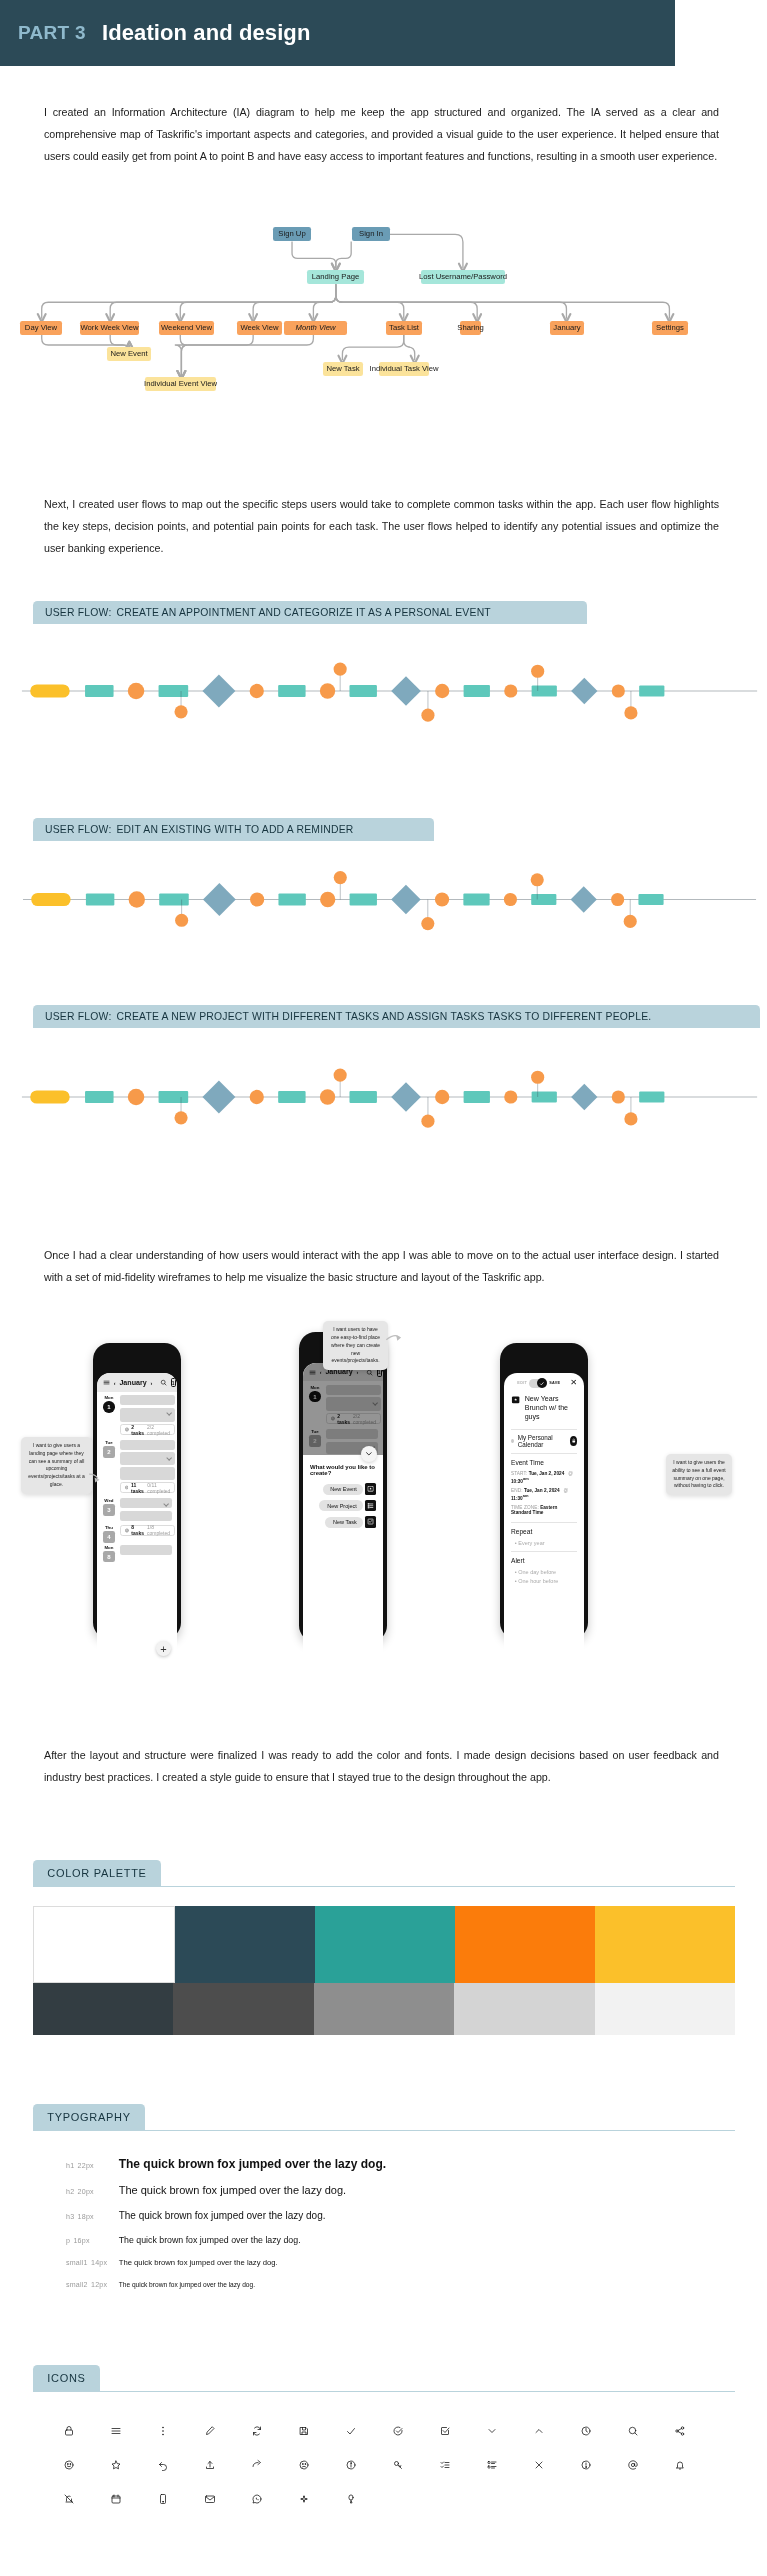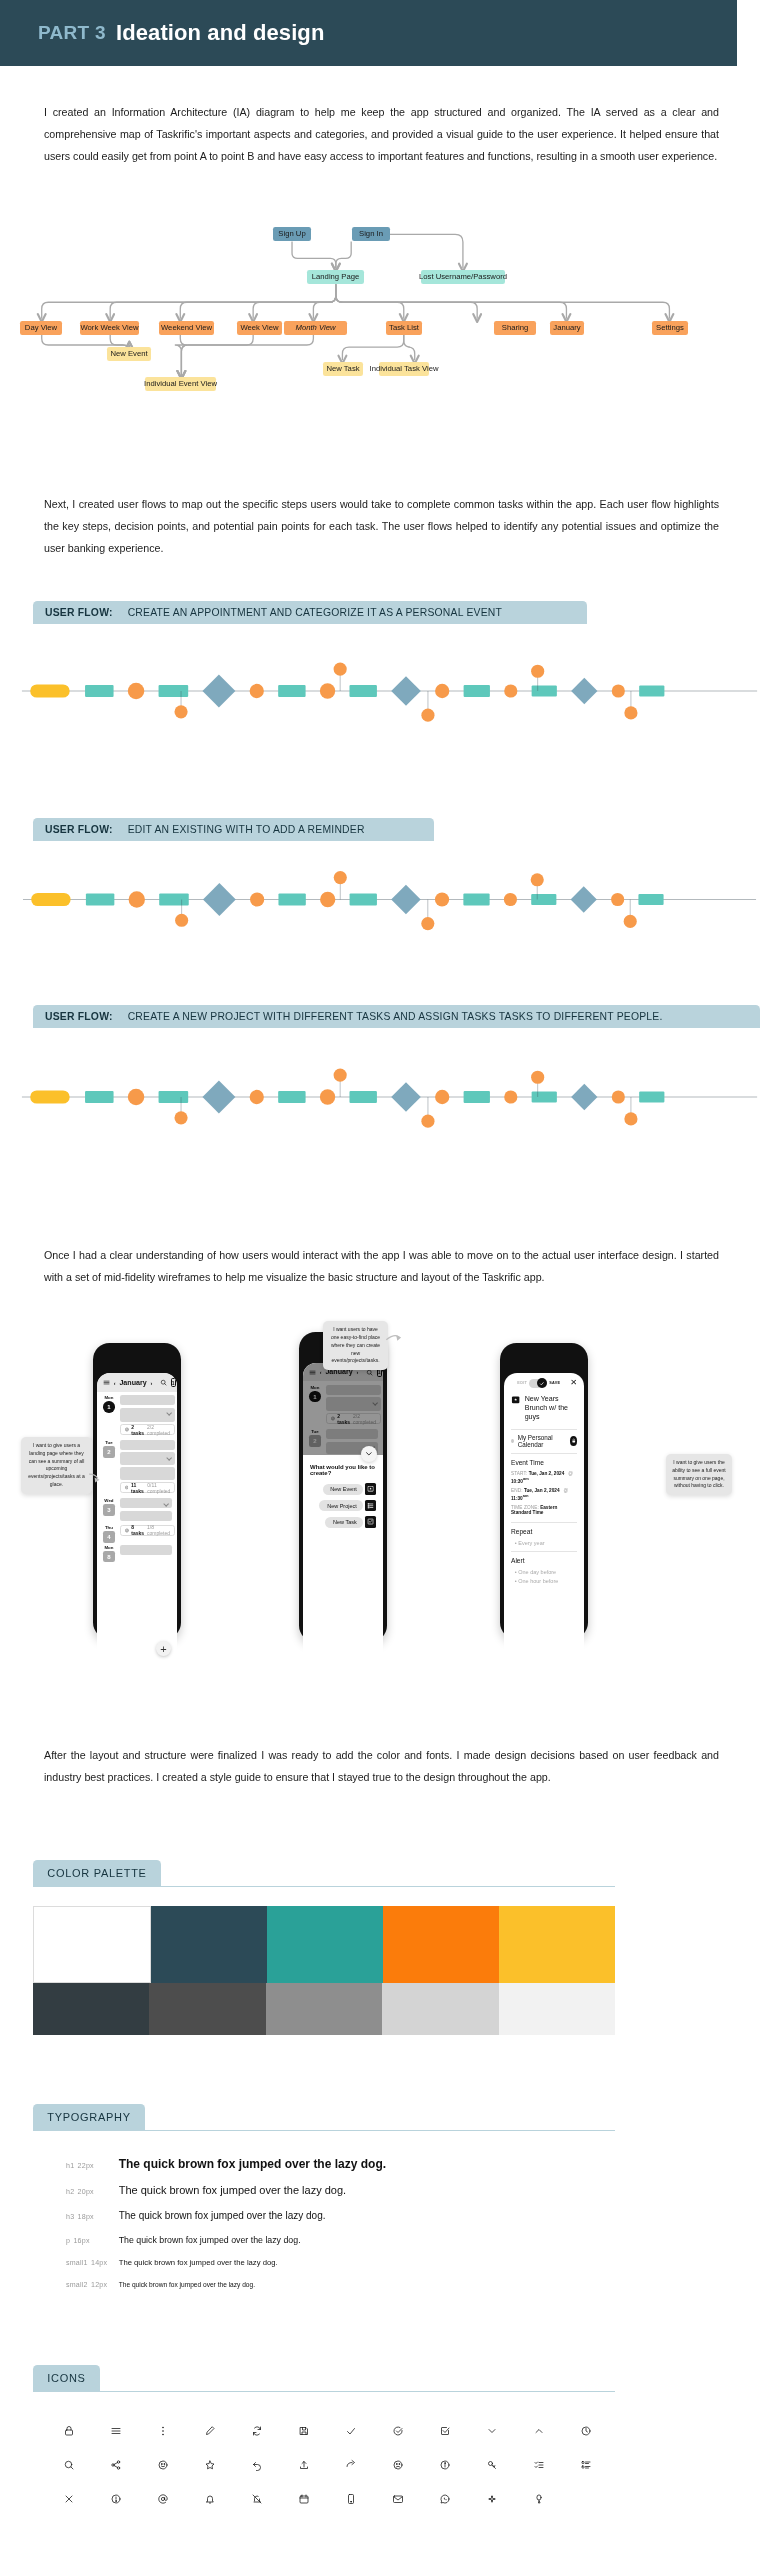"PART 3" .part-header { gap: 10px -> 16px; padding-left: 38px -> 18px; width: 737px -> 675px }
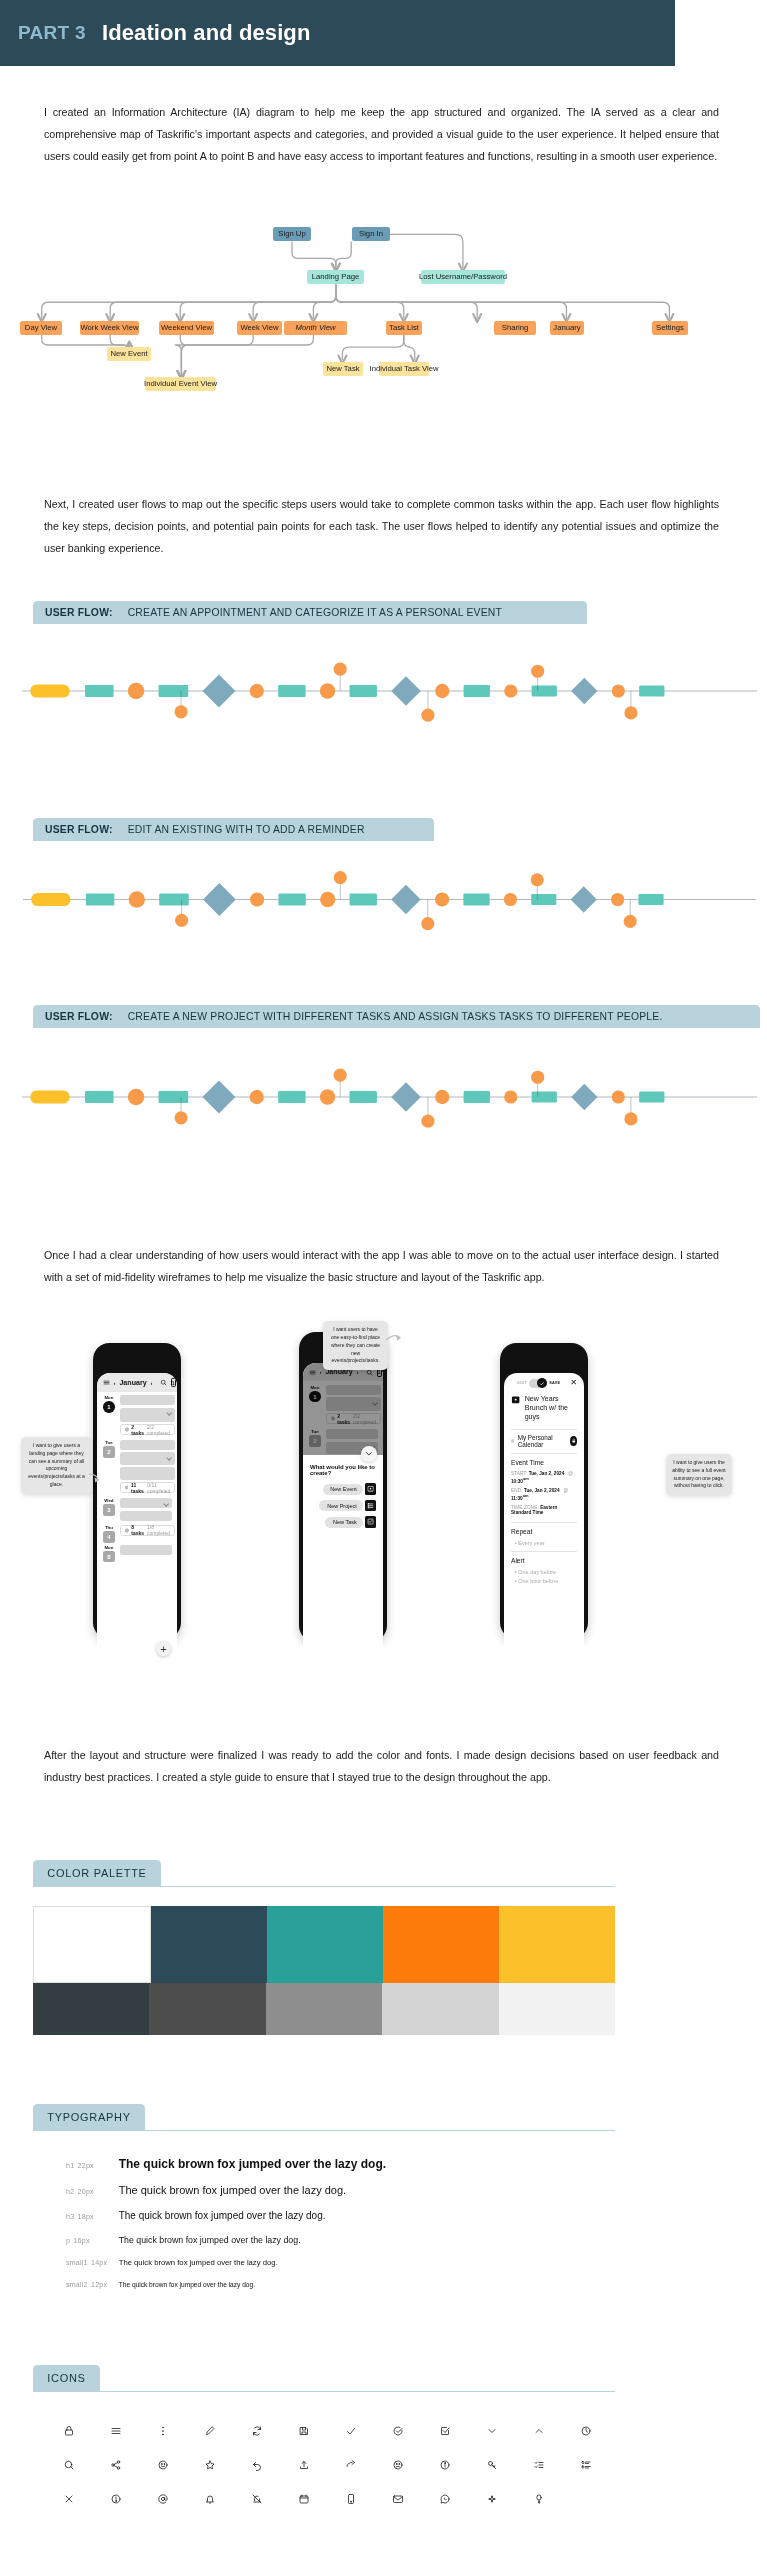"Sharing" div.ia-node { margin-left: 34px -> none; width: 42px -> 21px }
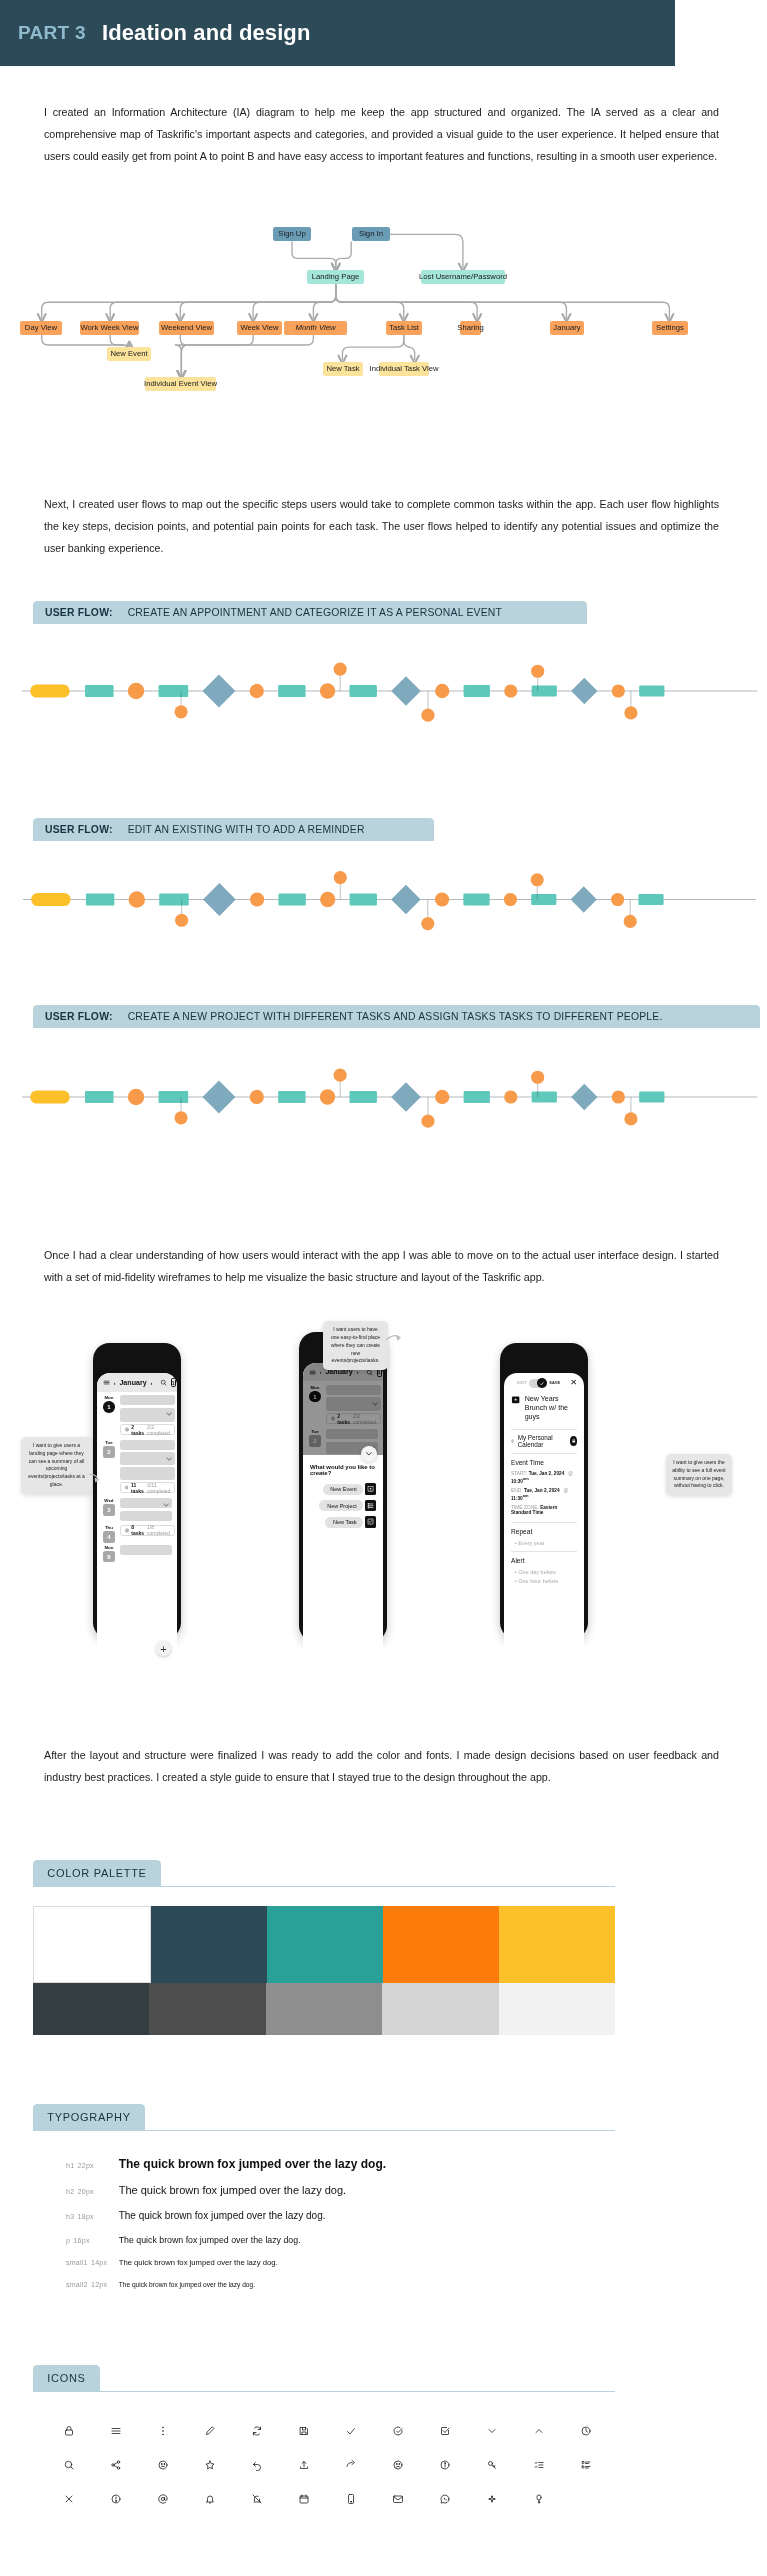"USER FLOW:" .banner .b-strong { font-weight: 700 -> 400; margin-right: 15px -> 5px }
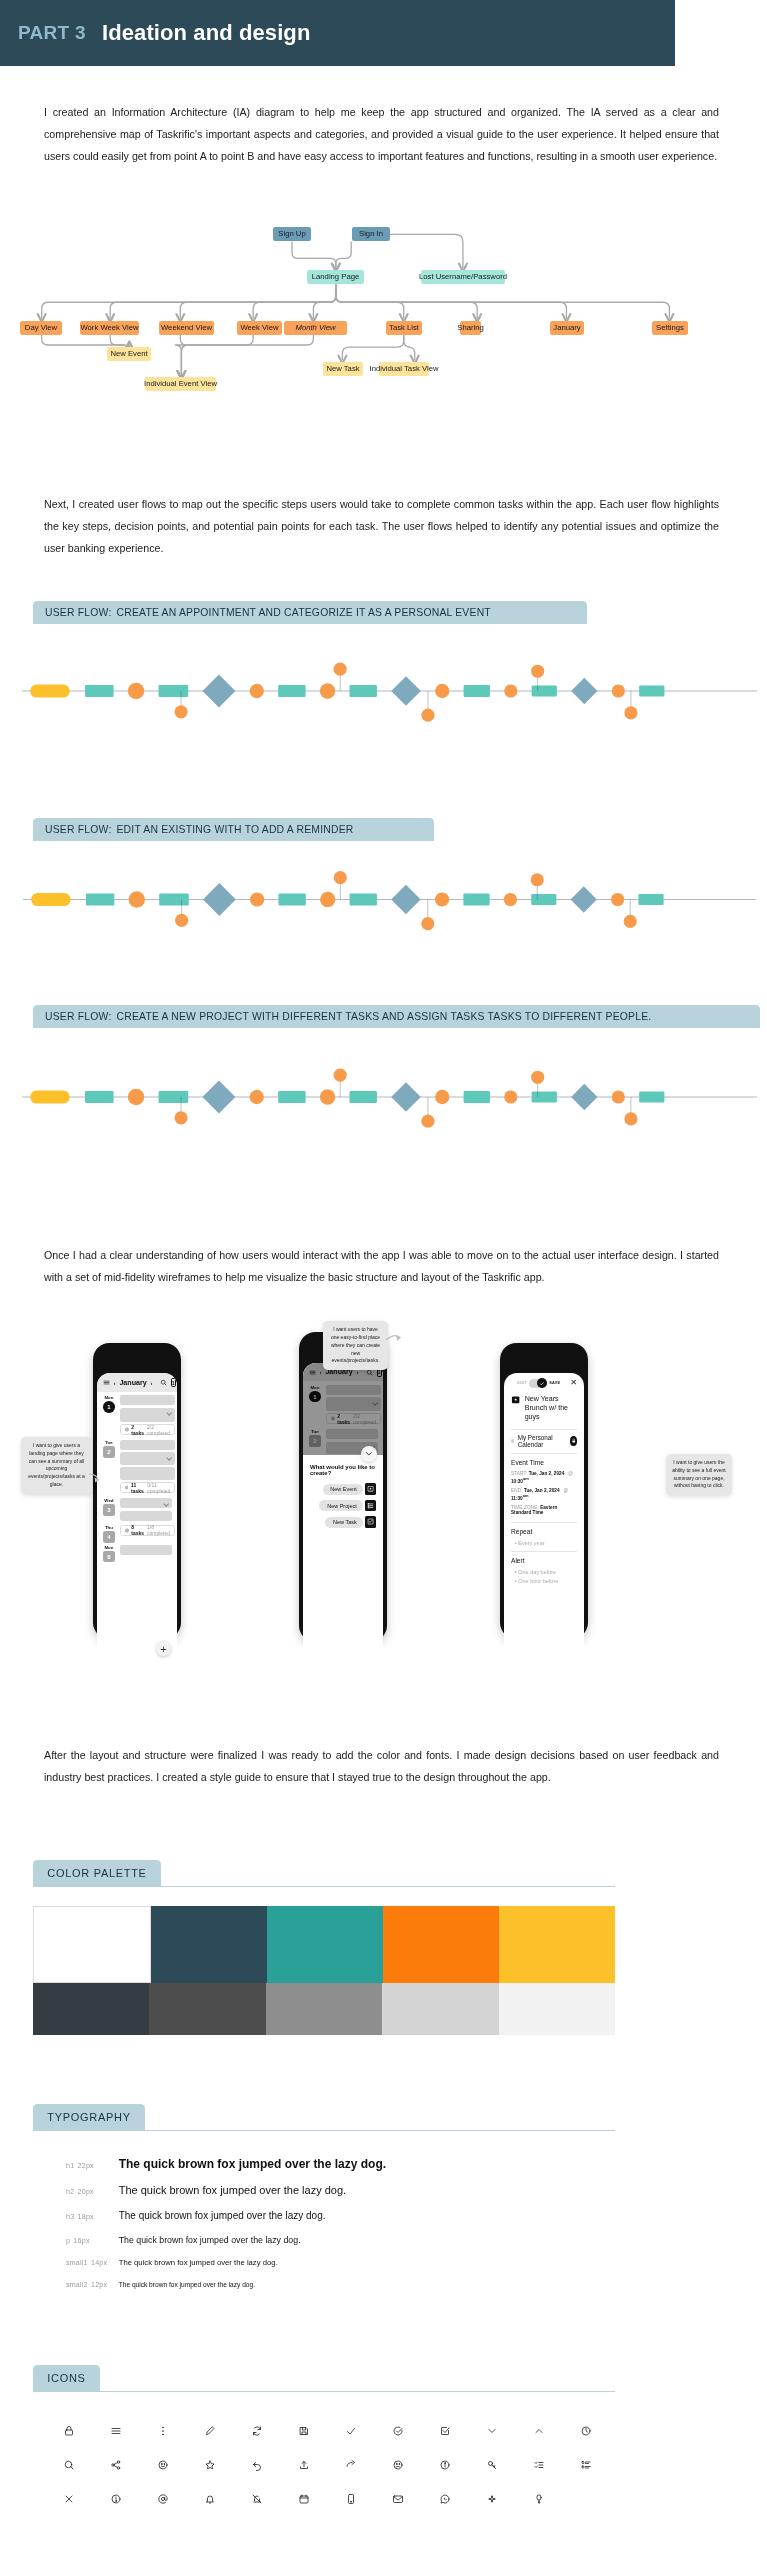"COLOR PALETTE" .sg-section { width: 582px -> 702px }
